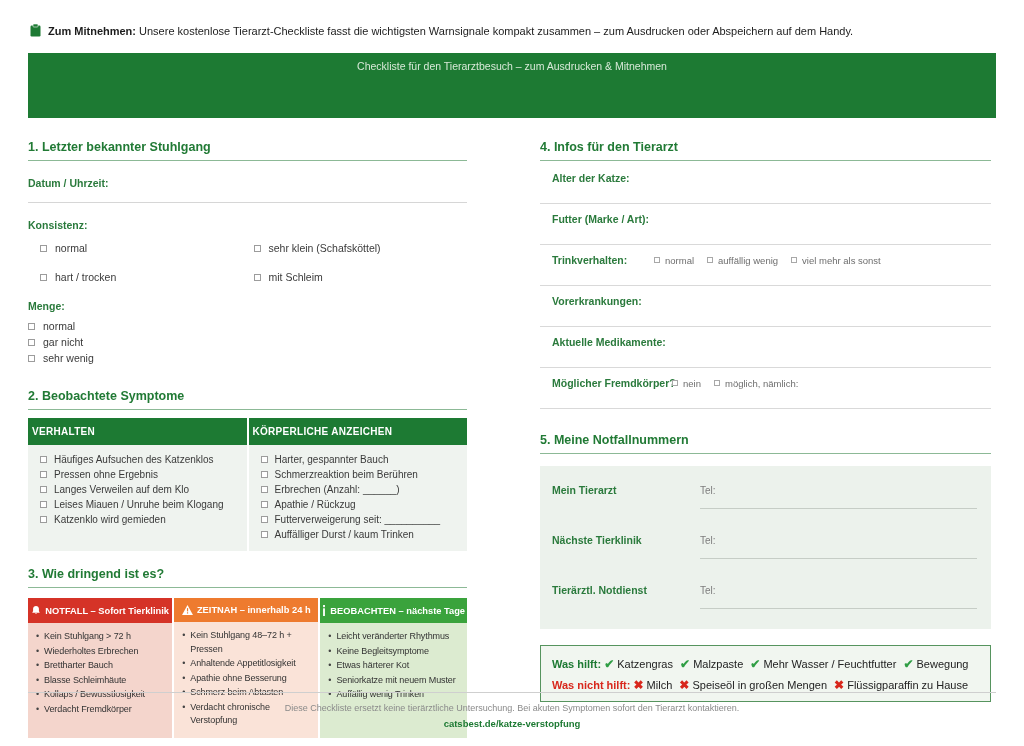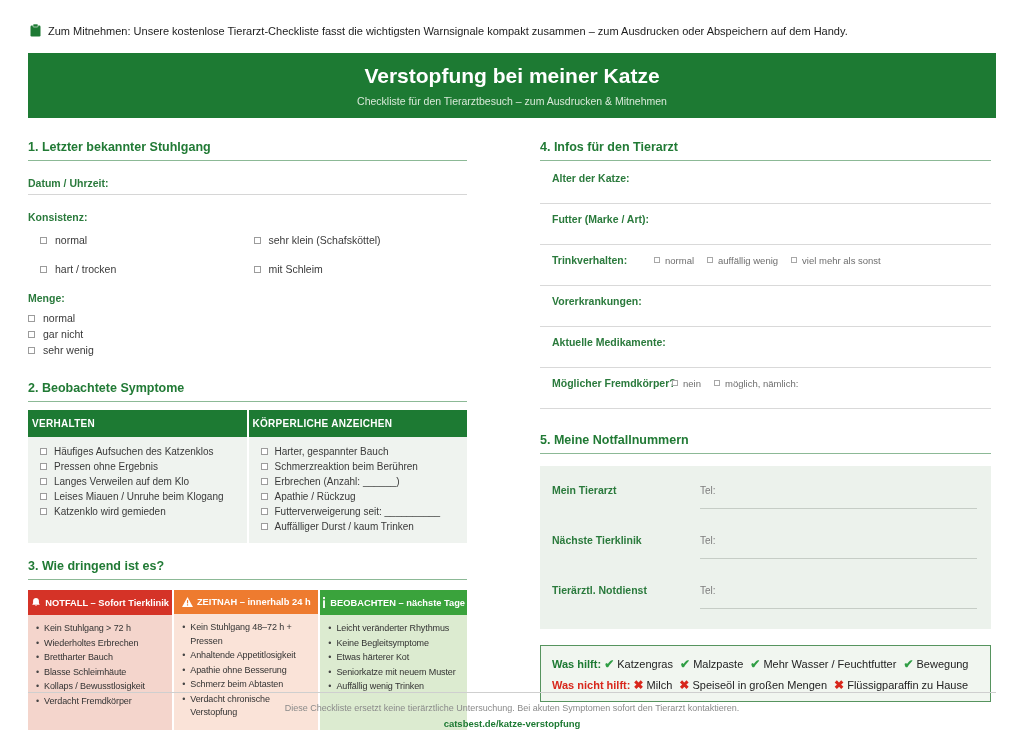"Zum Mitnehmen:" .top-note b { font-weight: 400 -> 700 }
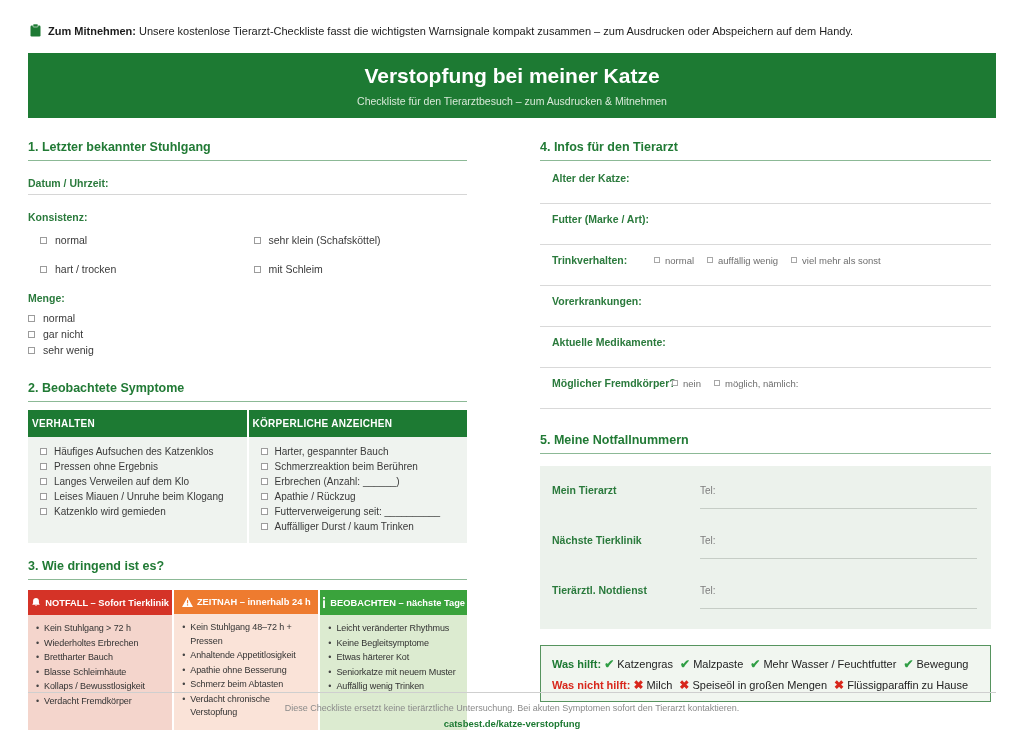"Verstopfung bei meiner Katze" div.banner-title { html: <div>Verstopfung bei meiner Katze</div> -> none }
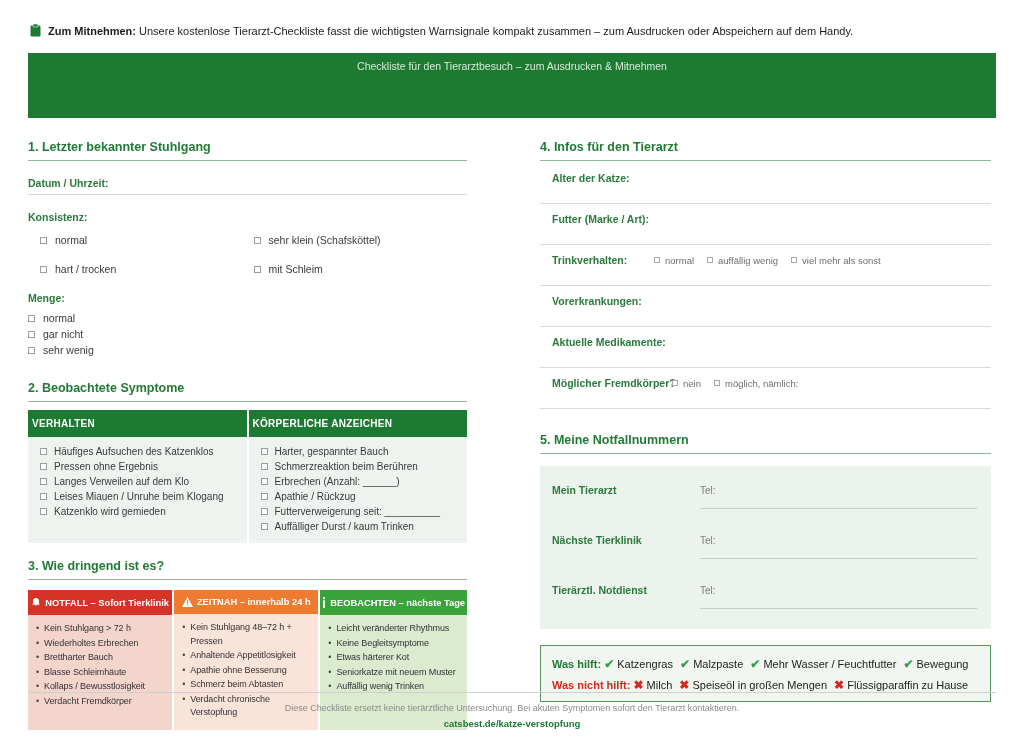"Datum / Uhrzeit:" .datum-row { padding-bottom: 3px -> 11px }
